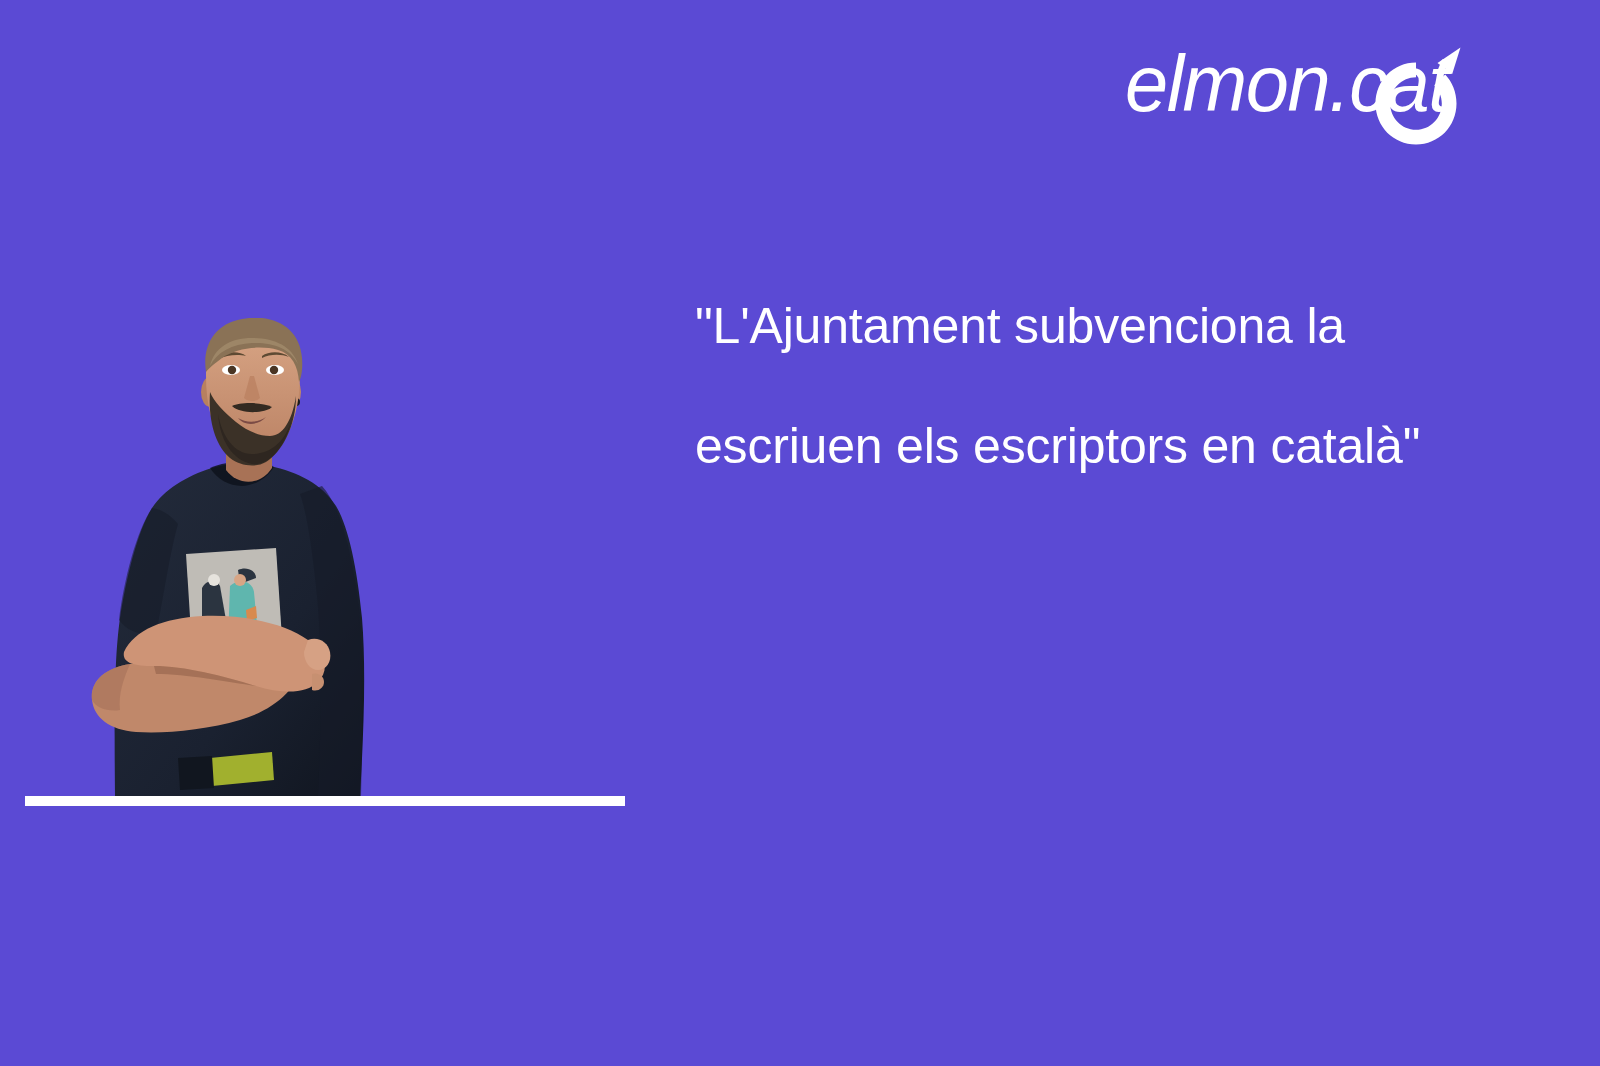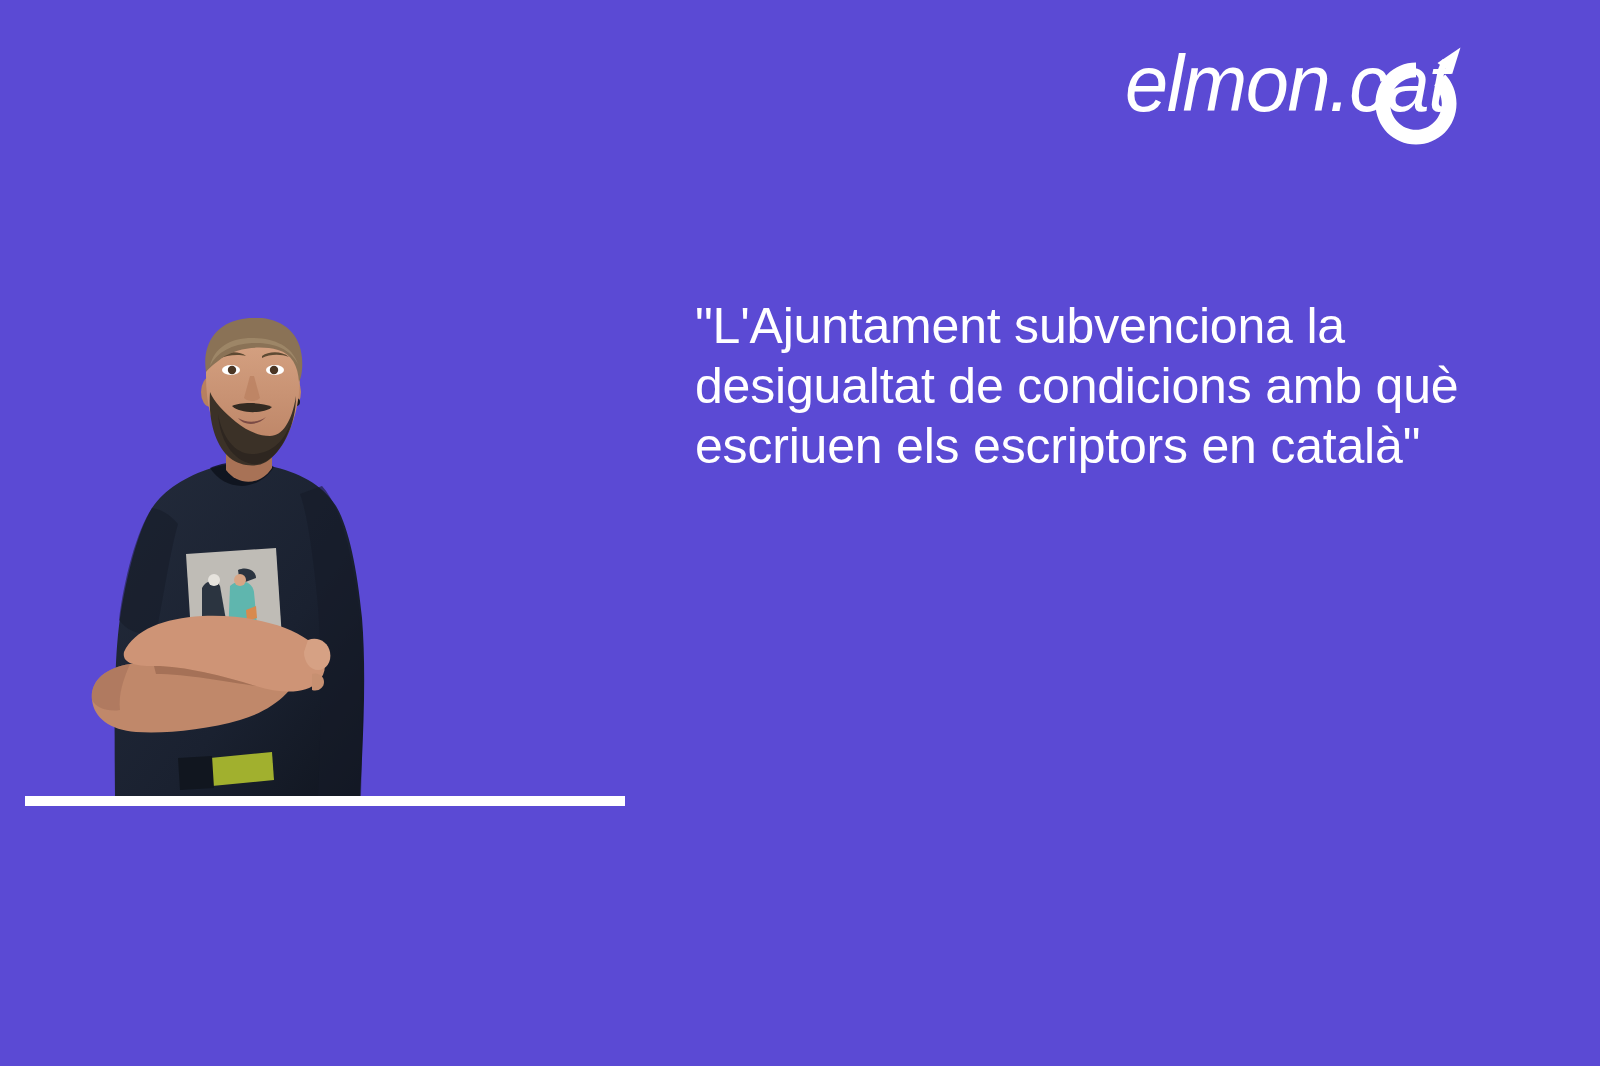"desigualtat de condicions amb què" span { html: <span>desigualtat de condicions amb què</span> -> none }
